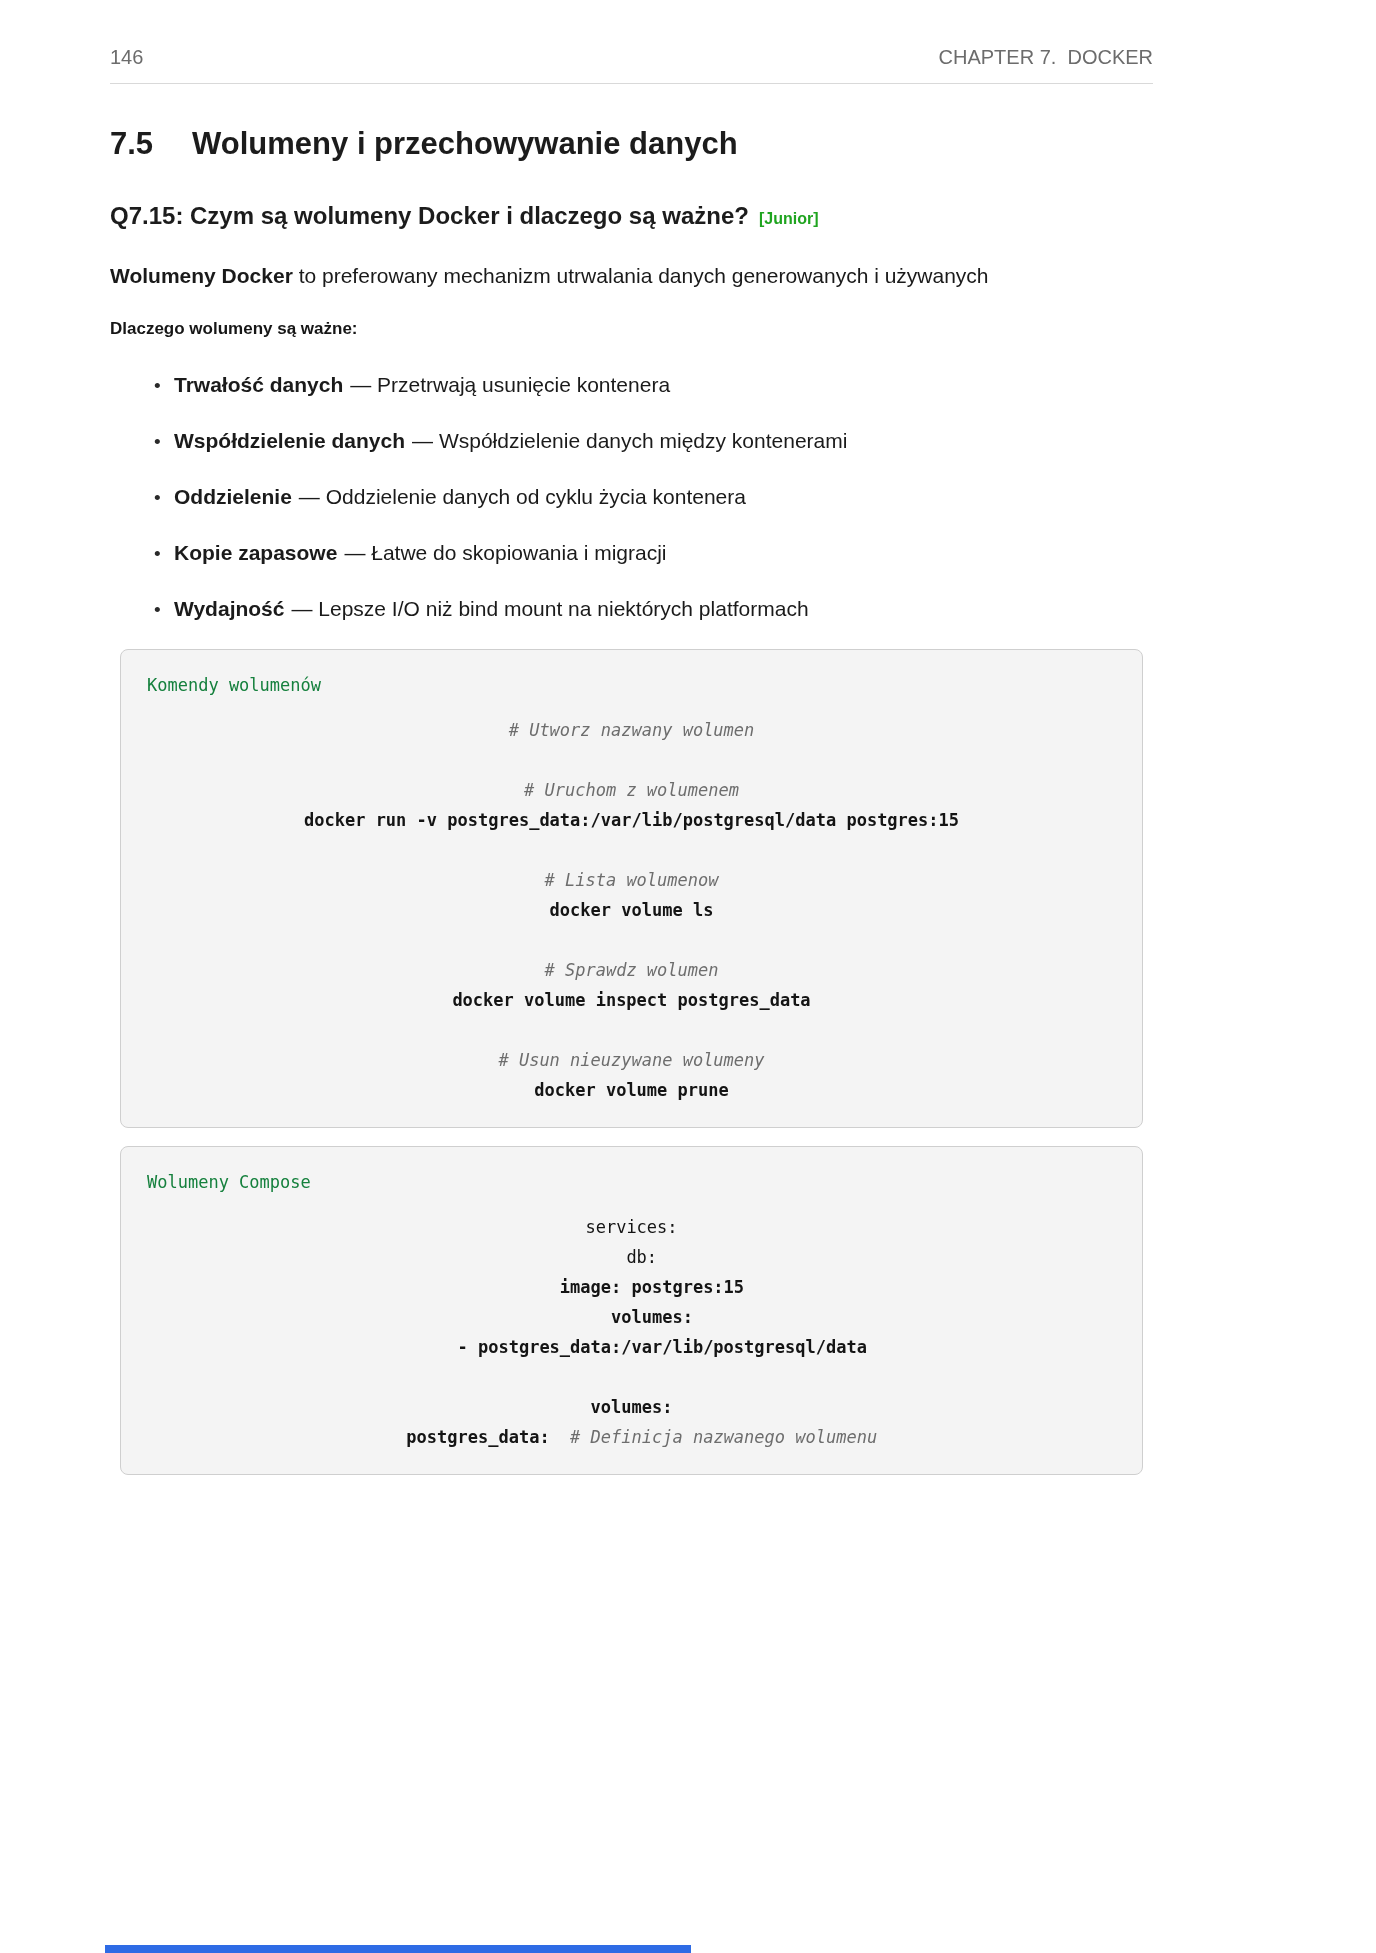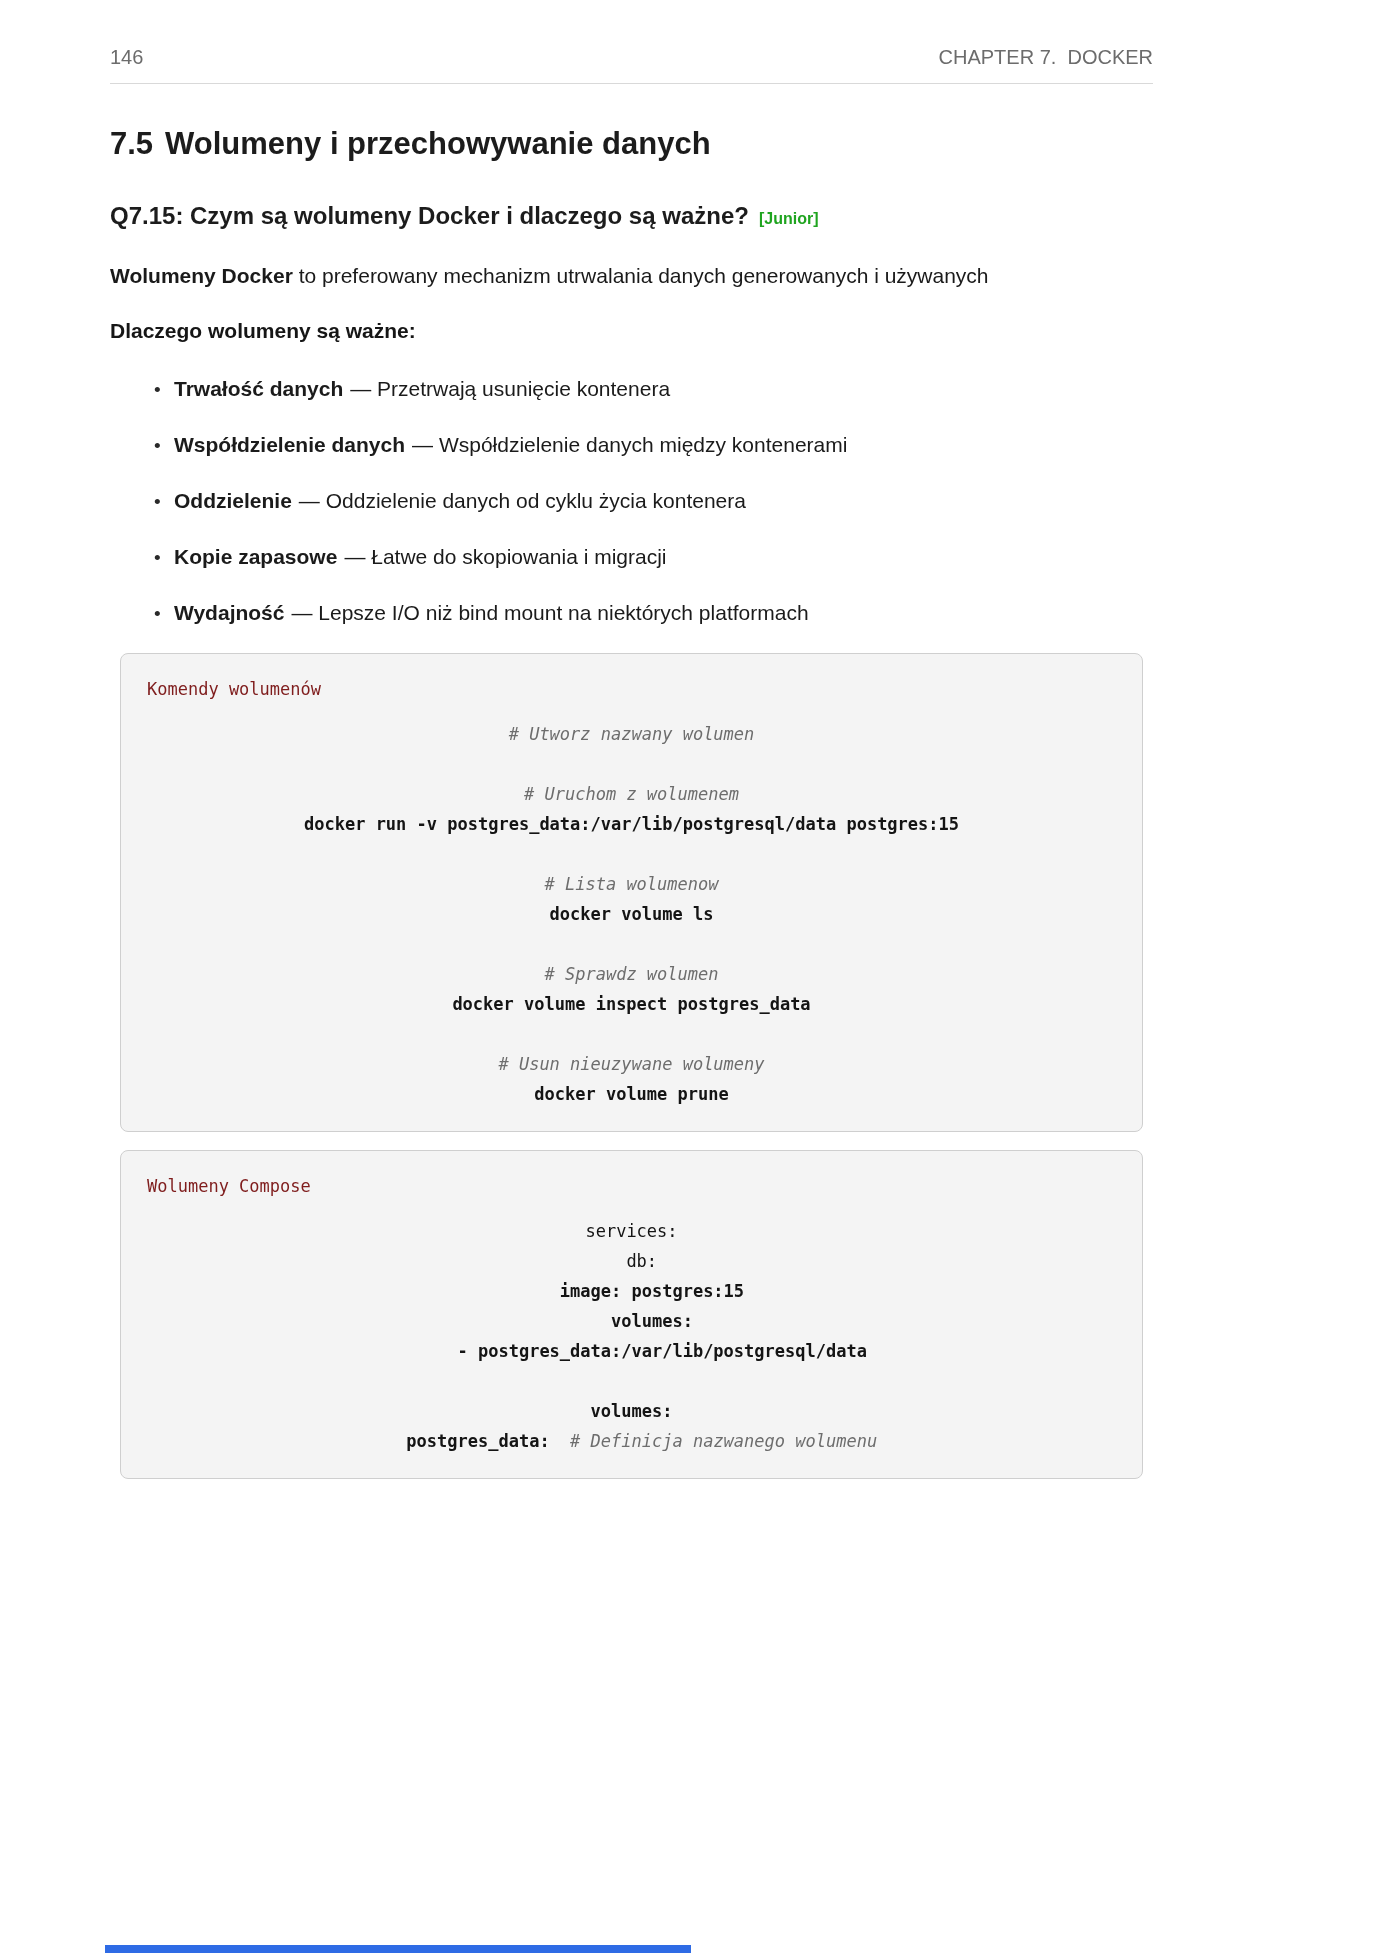"7.5" .section-heading { gap: 12px -> 39px }
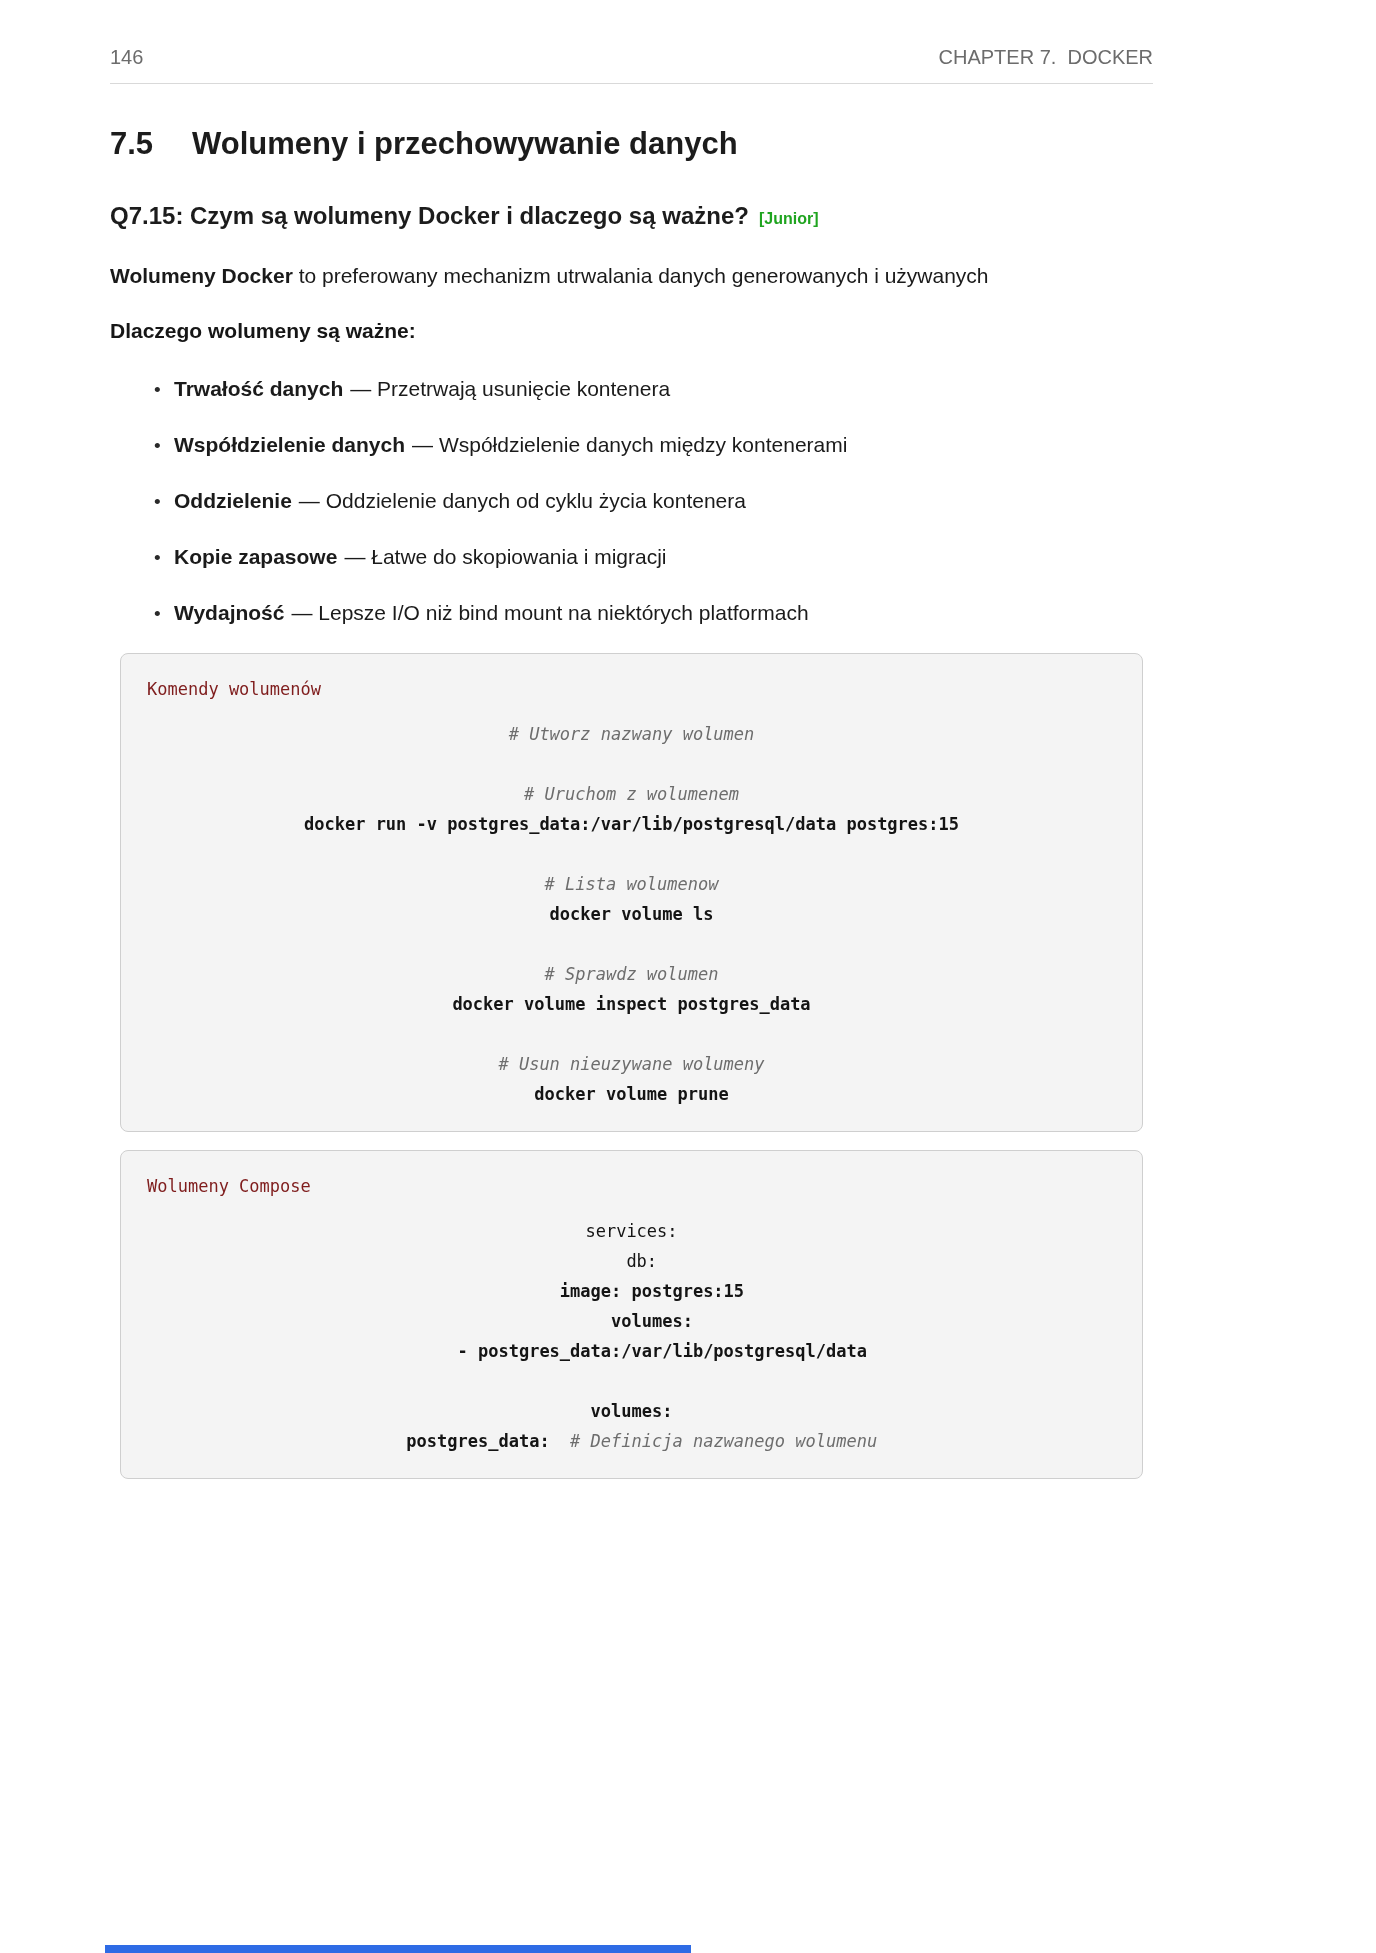"Dlaczego wolumeny są ważne:" .why-heading { font-size: 21px -> 17px }
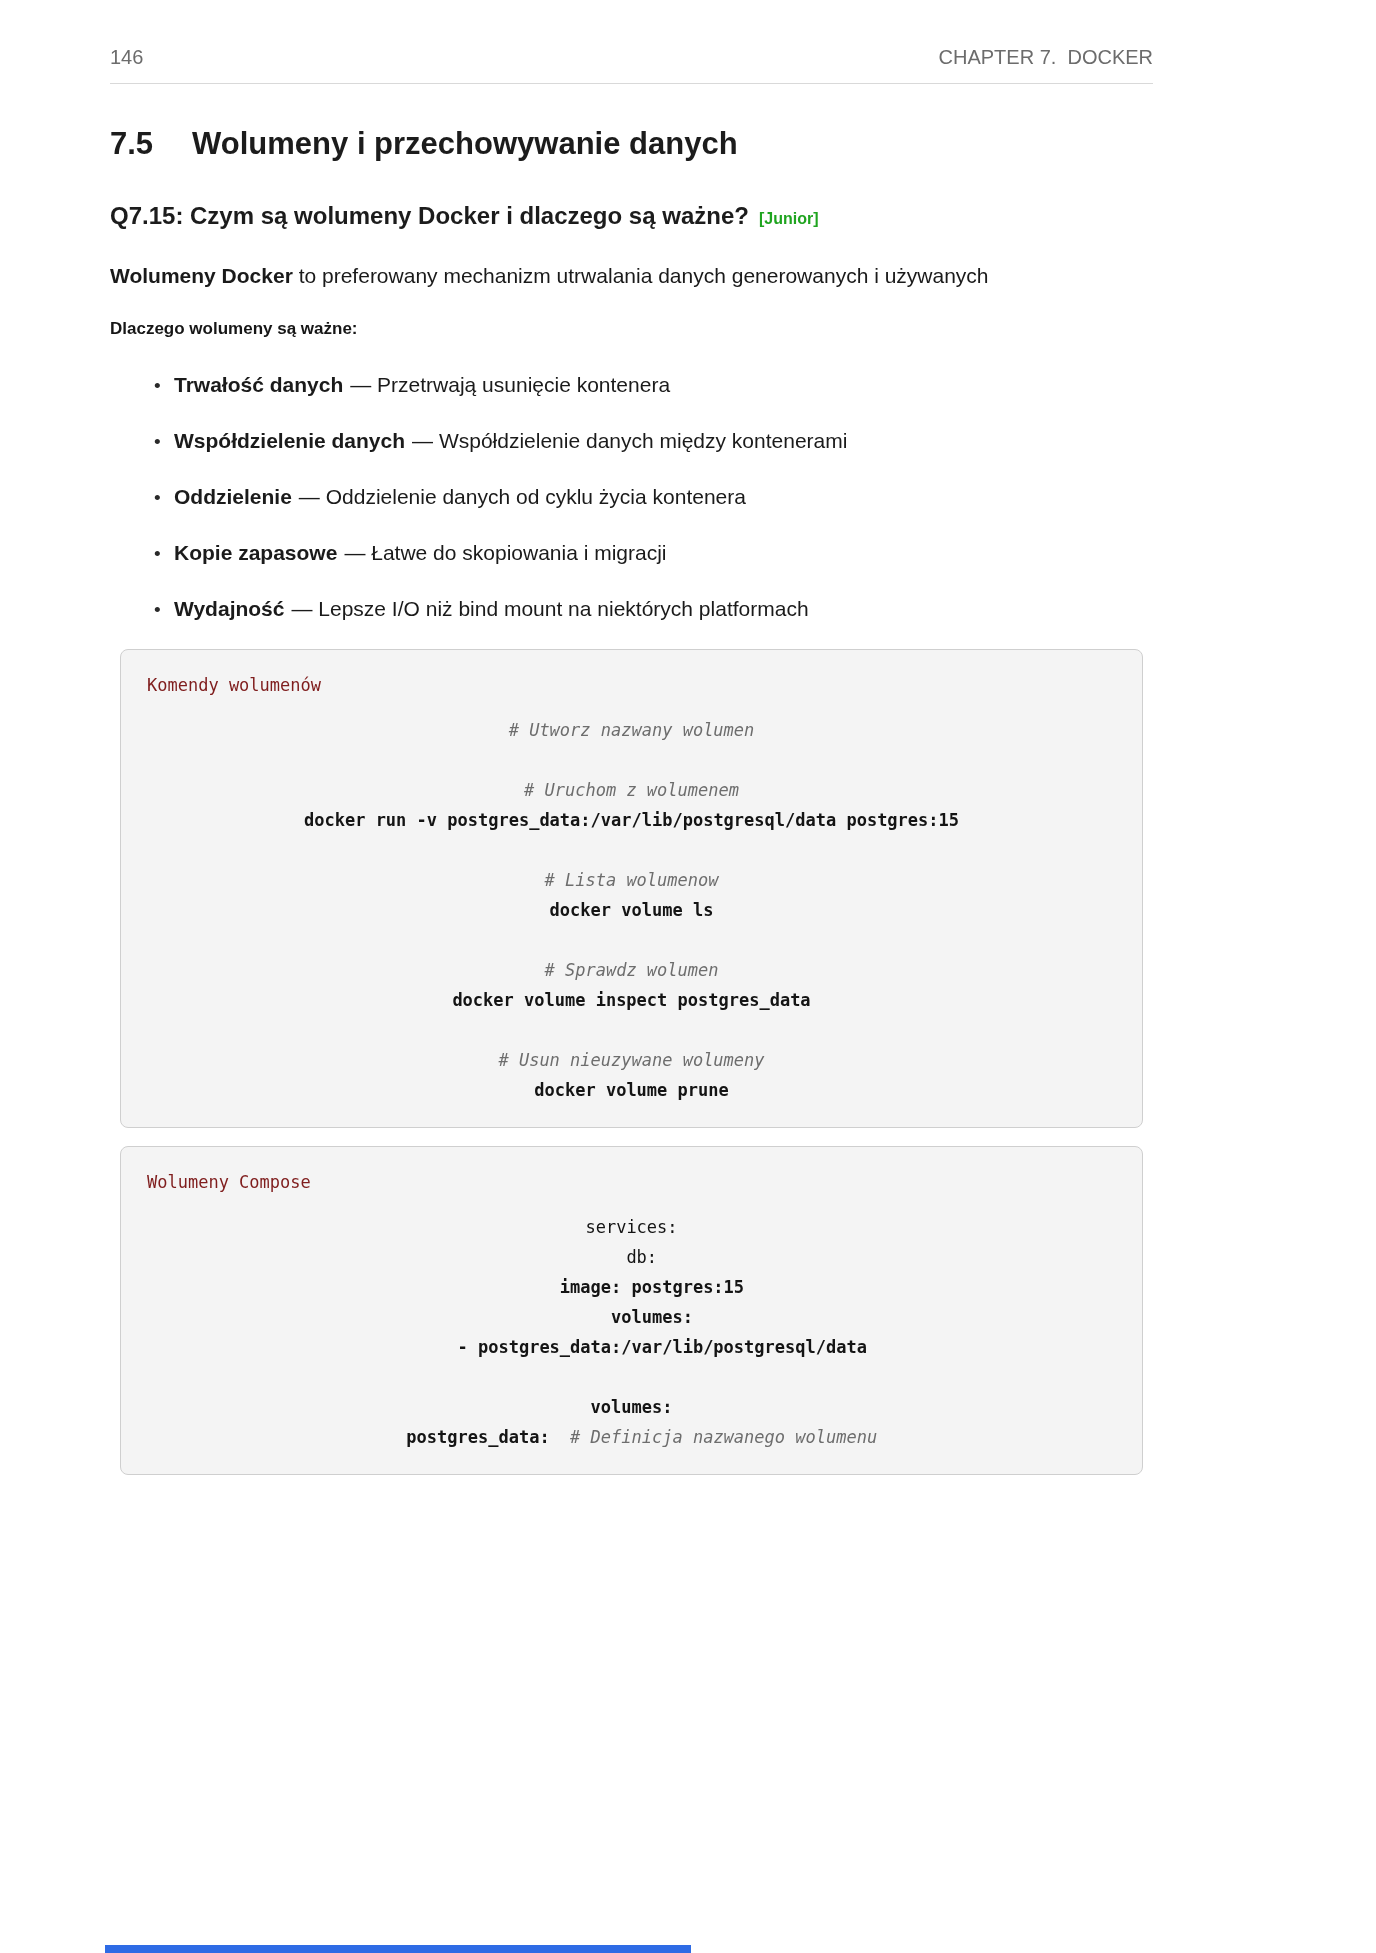"Komendy wolumenów" .code-title { color: #7f1d1d -> #15803d }
